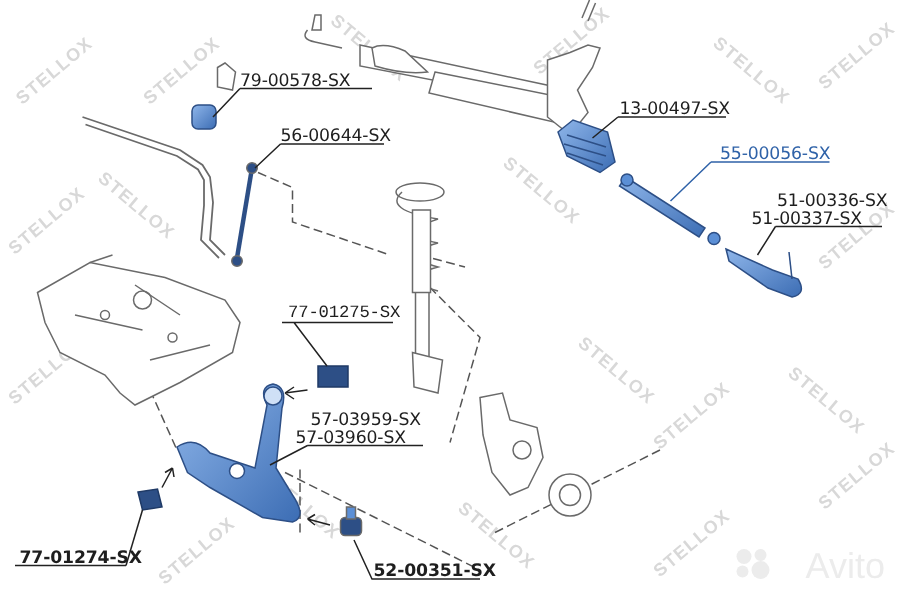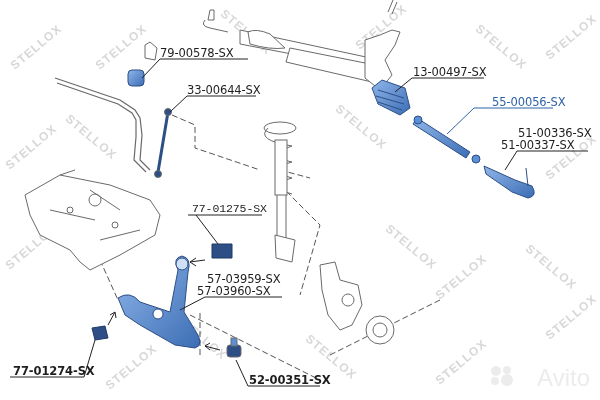"33-00644-SX" div.lbl { text: 33-00644-SX -> 56-00644-SX }
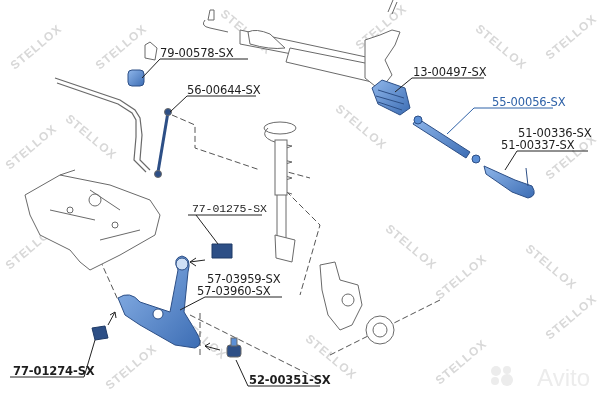"55-00056-SX" .lbl.blue { margin-left: 12px -> none }
